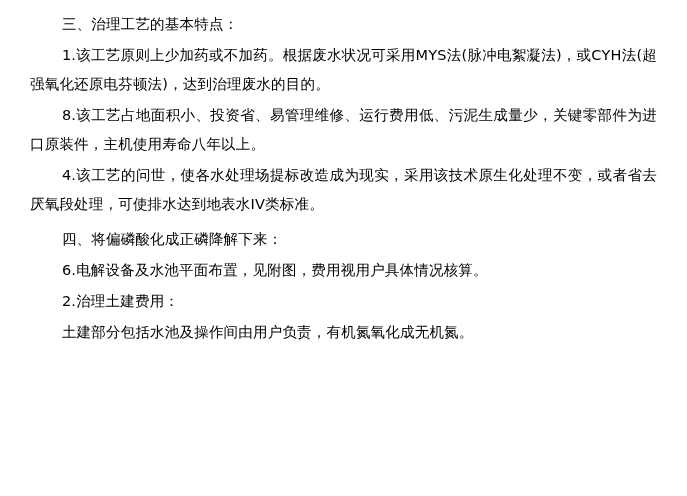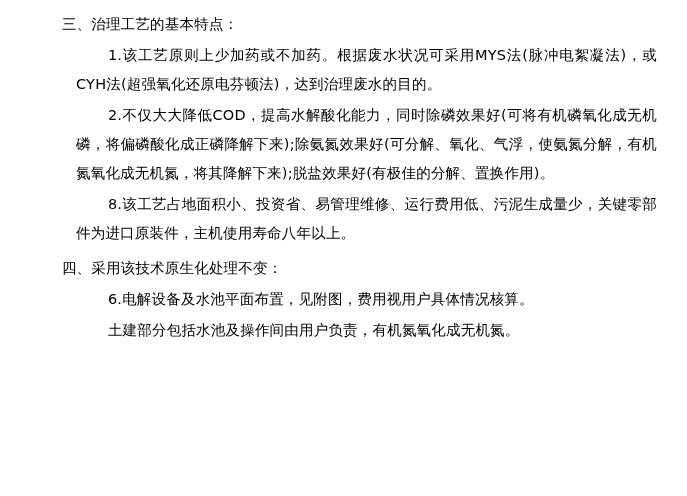"1.该工艺原则上少加药或不加药。根据废水状况可采用MYS法(脉冲电絮凝法)，或C" .indent { margin-left: 46px -> none }
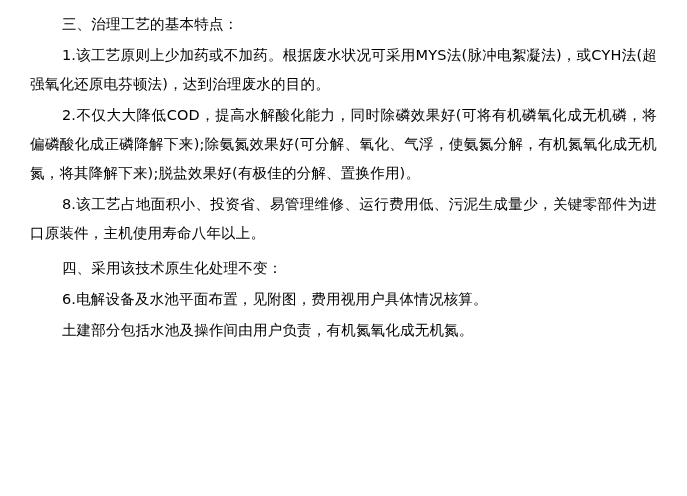"2.不仅大大降低COD，提高水解酸化能力，同时除磷效果好(可将有机磷氧化成无机磷" p.para { html: <p>2.不仅大大降低COD，提高水解酸化能力，同时除磷效果好(可将有机磷氧化成无机磷，将偏磷酸化成正磷降解下来);除氨氮效果好(可分解、氧化、气浮，使氨氮分解，有机氮氧化成无机氮，将其降解下来);脱盐效果好(有极佳的分解、置换作用)。</p> -> none }
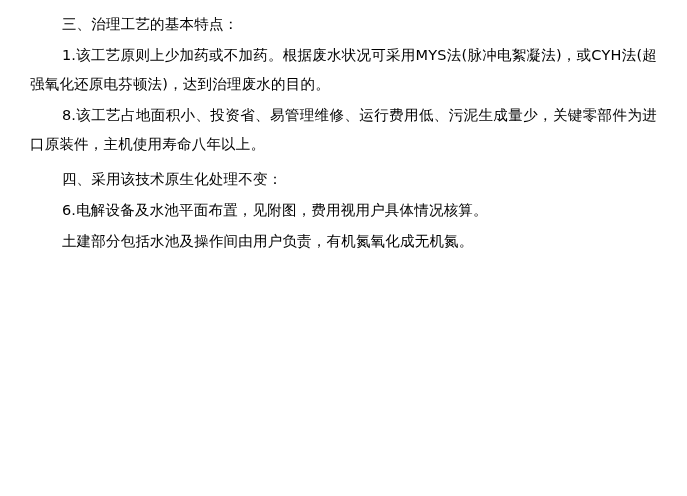"4.该工艺的问世，使各水处理场提标改造成为现实，采用该技术原生化处理不变，或者省" p.para { html: none -> <p>4.该工艺的问世，使各水处理场提标改造成为现实，采用该技术原生化处理不变，或者省去厌氧段处理，可使排水达到地表水IV类标准。</p> }
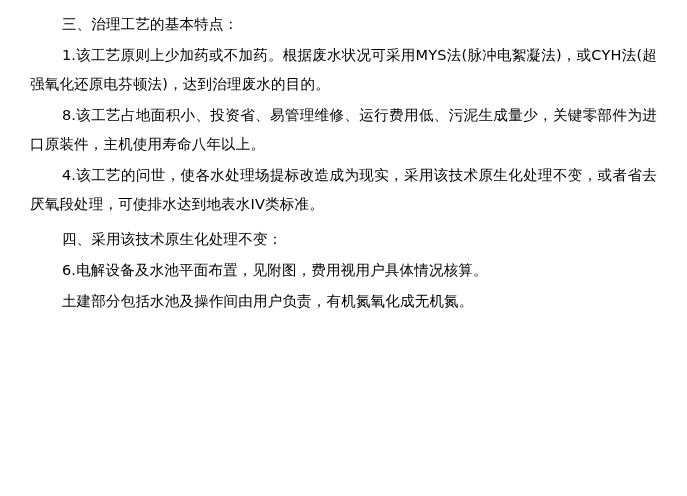"四、采用该技术原生化处理不变：" p.para { text: 采用该技术原生化处理不变 -> 将偏磷酸化成正磷降解下来 }
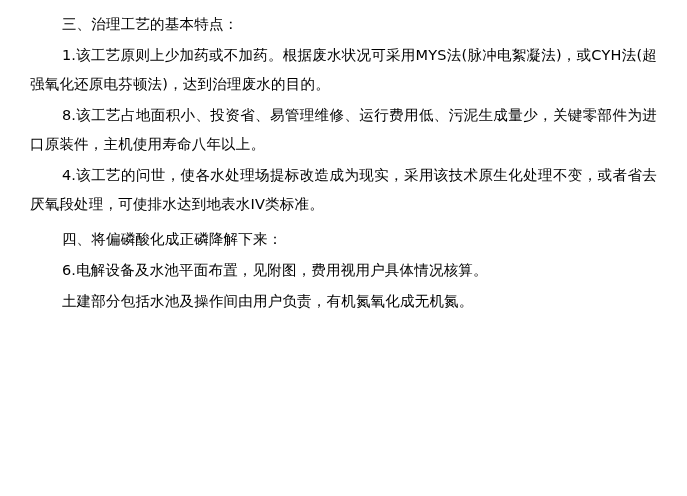"2.治理土建费用：" p.para { html: none -> <p>2.治理土建费用：</p> }
